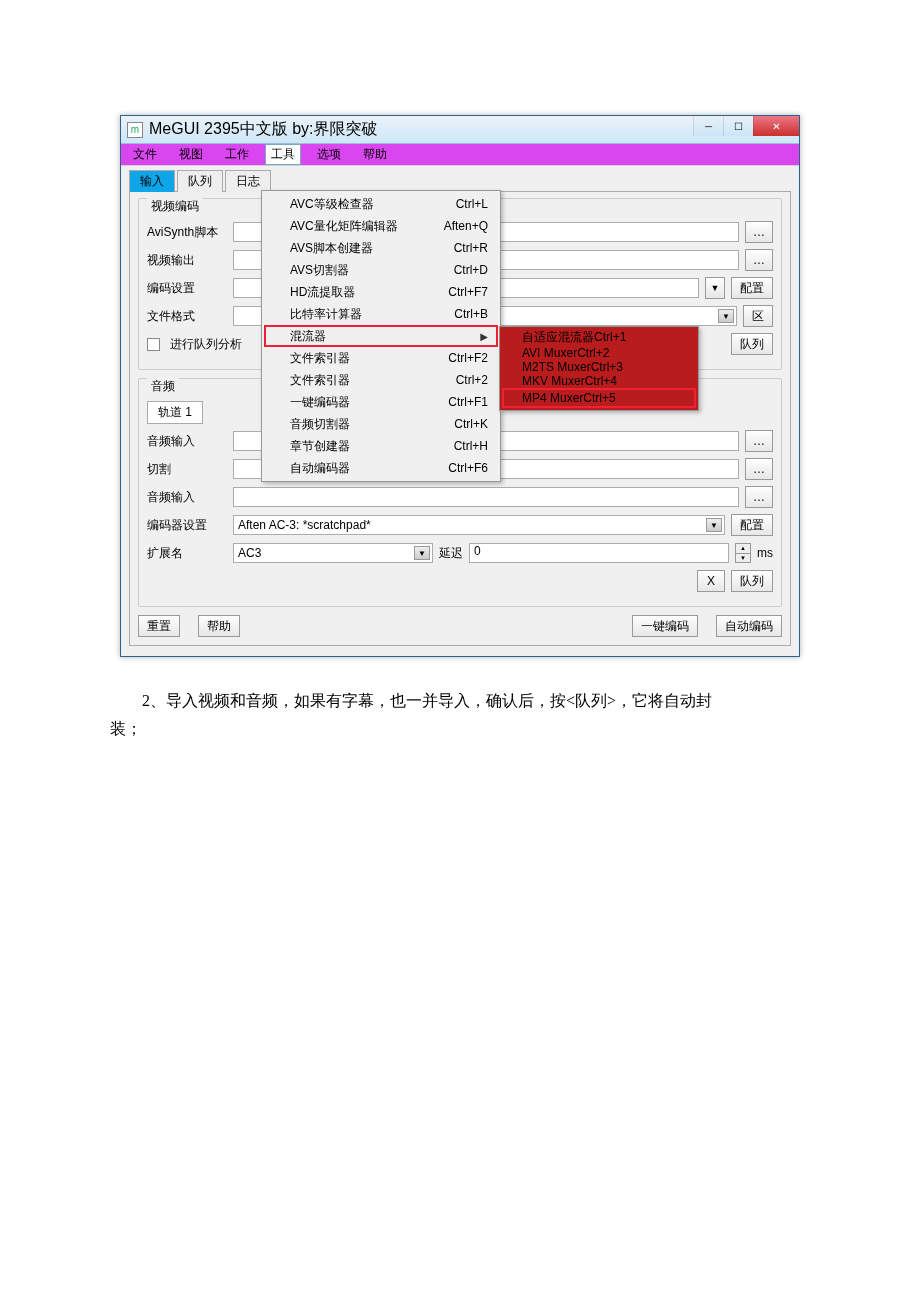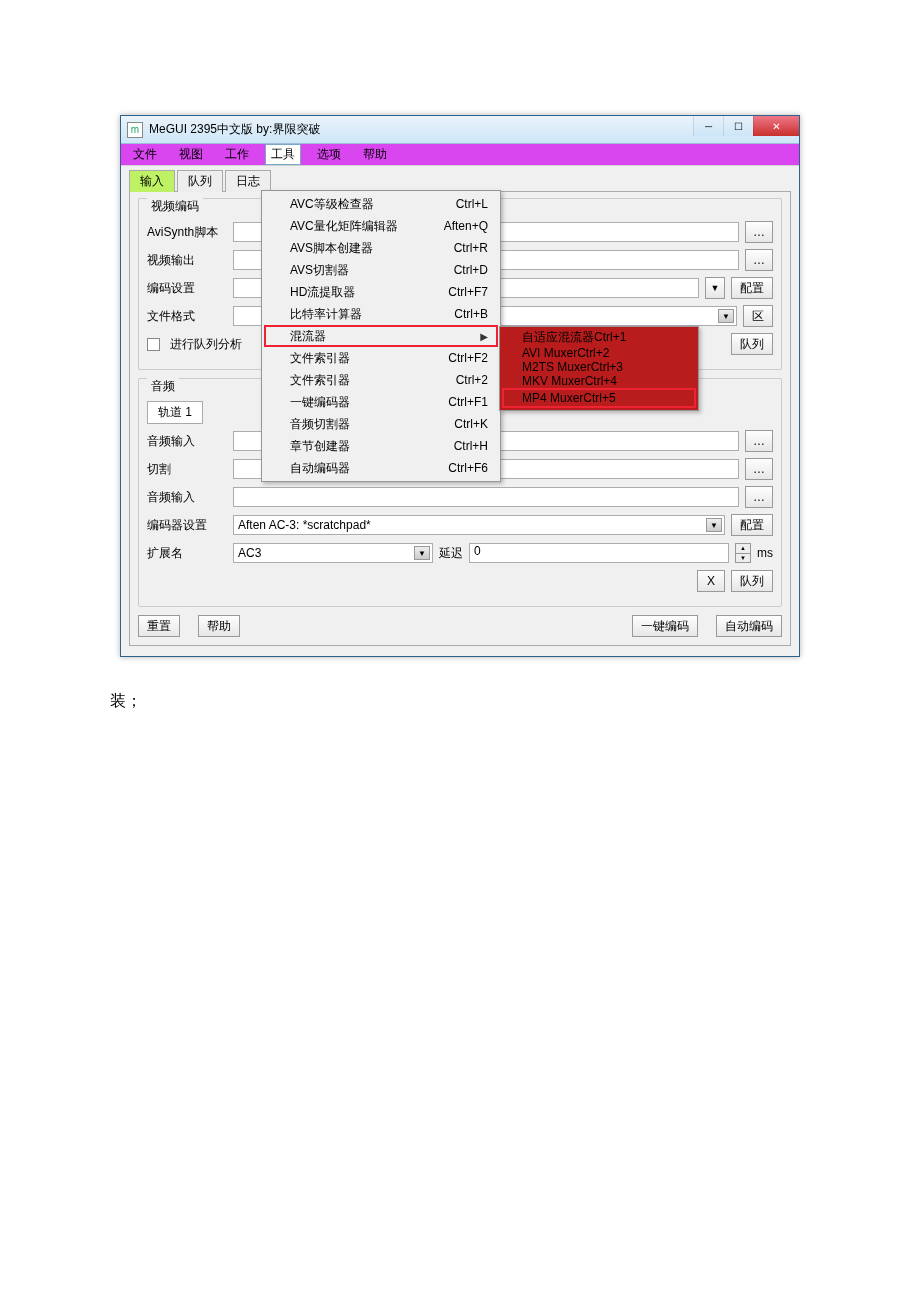"MeGUI 2395中文版 by:界限突破" .title-text { font-size: 12px -> 16px }
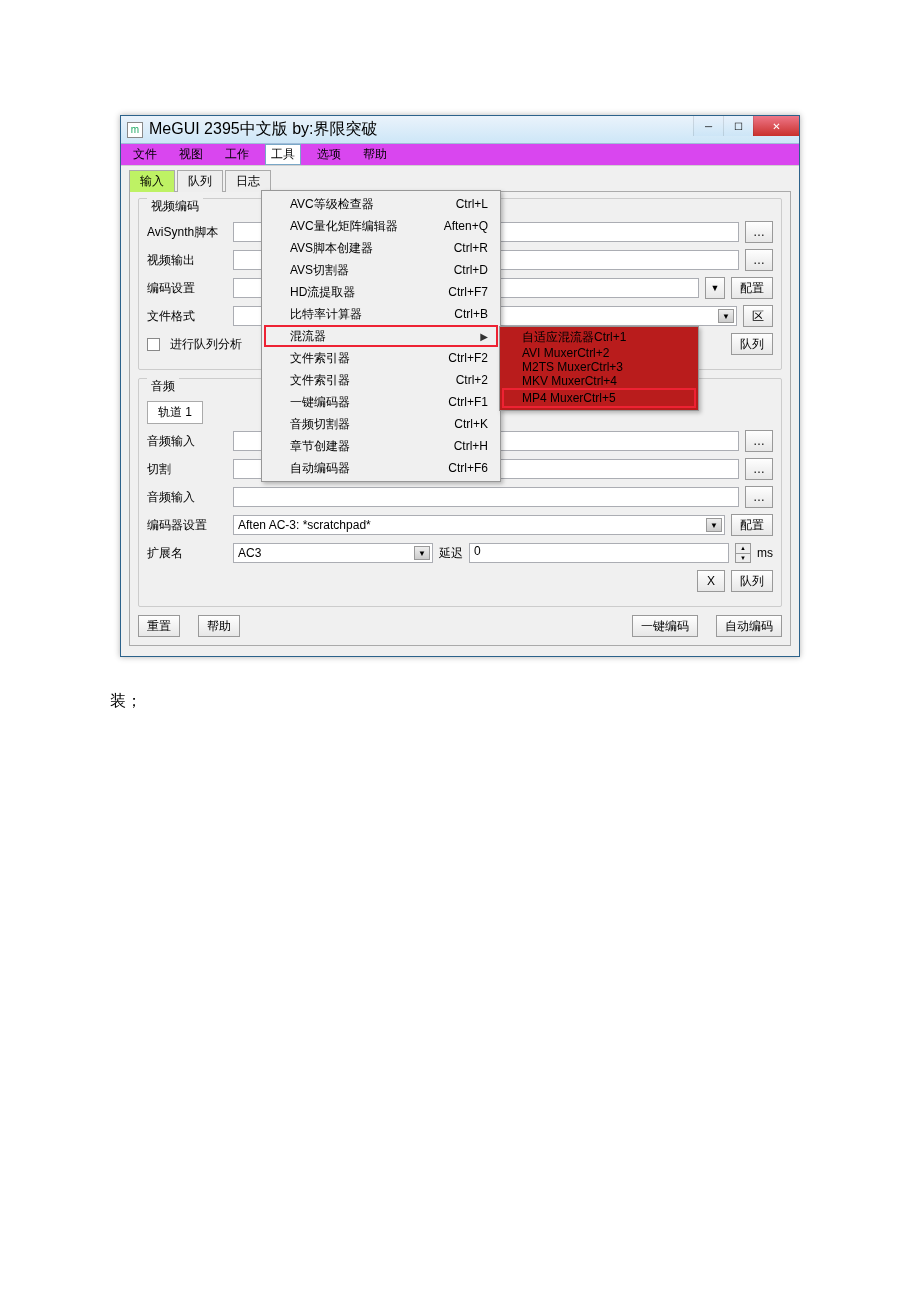"输入" .tab { background: #bef264 -> #0ea5e9 }
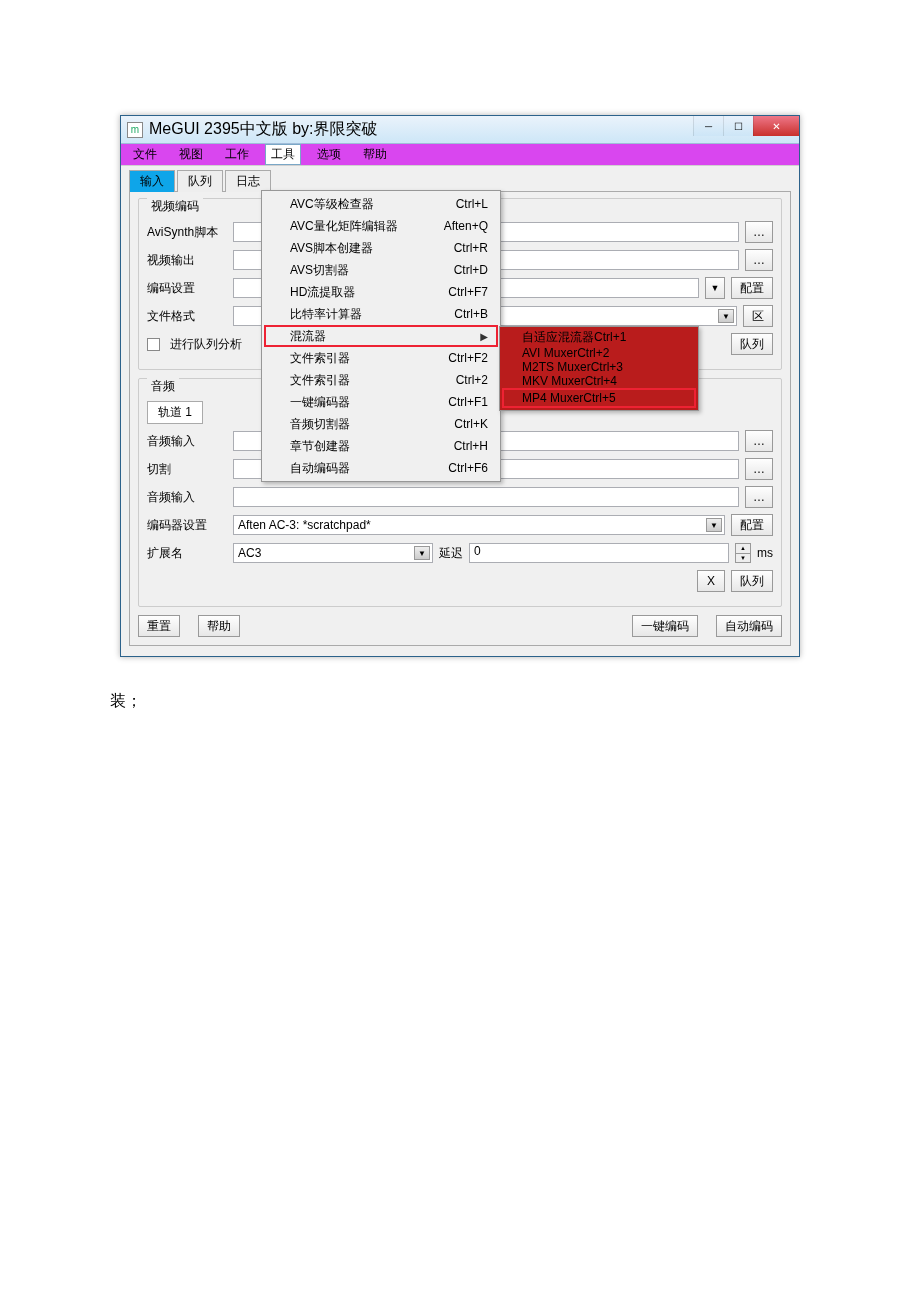"2、导入视频和音频，如果有字幕，也一并导入，确认后，按<队列>，它将自动封" span.indent { html: none -> <span>2、导入视频和音频，如果有字幕，也一并导入，确认后，按&lt;队列&gt;，它将自动封</span> }
